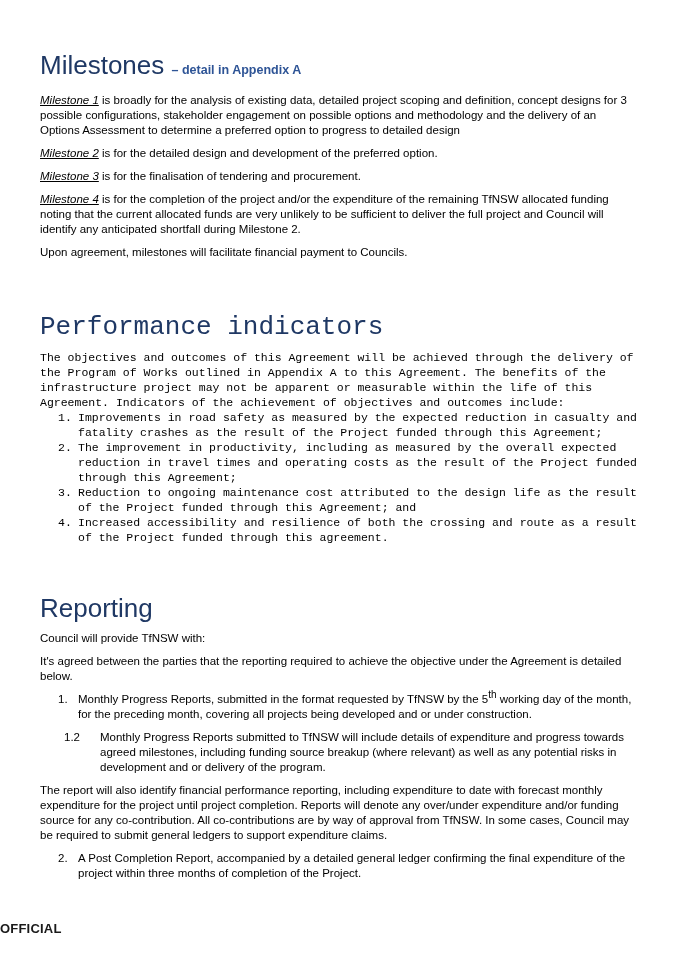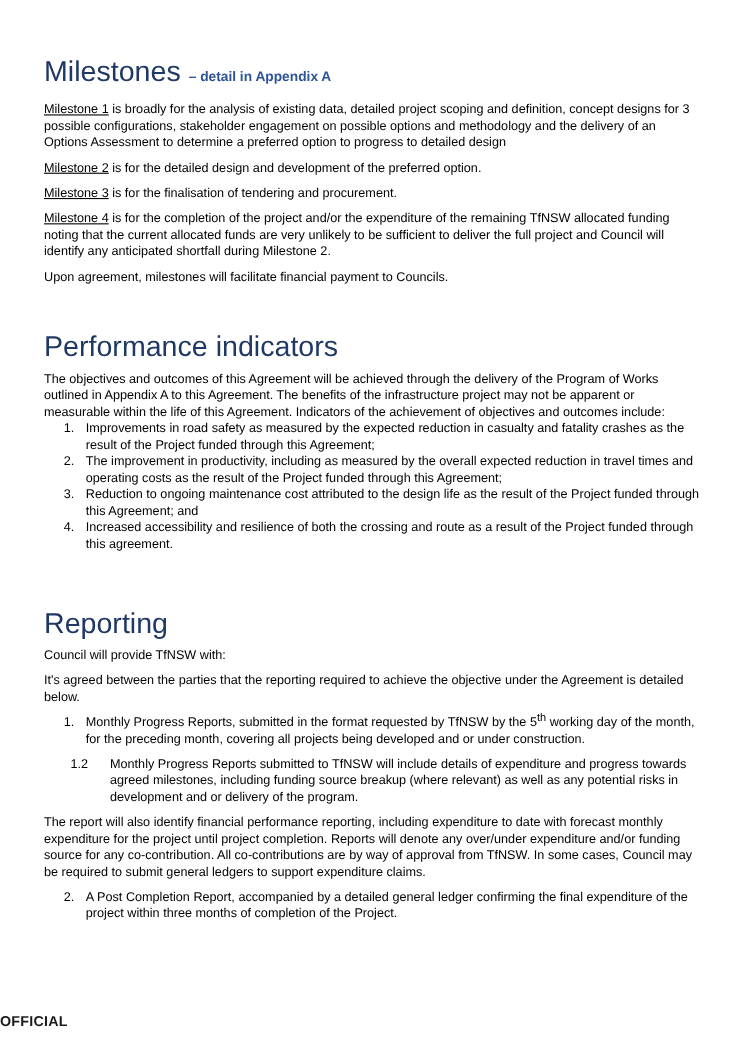"Milestone 1" .lead { font-style: none -> italic }
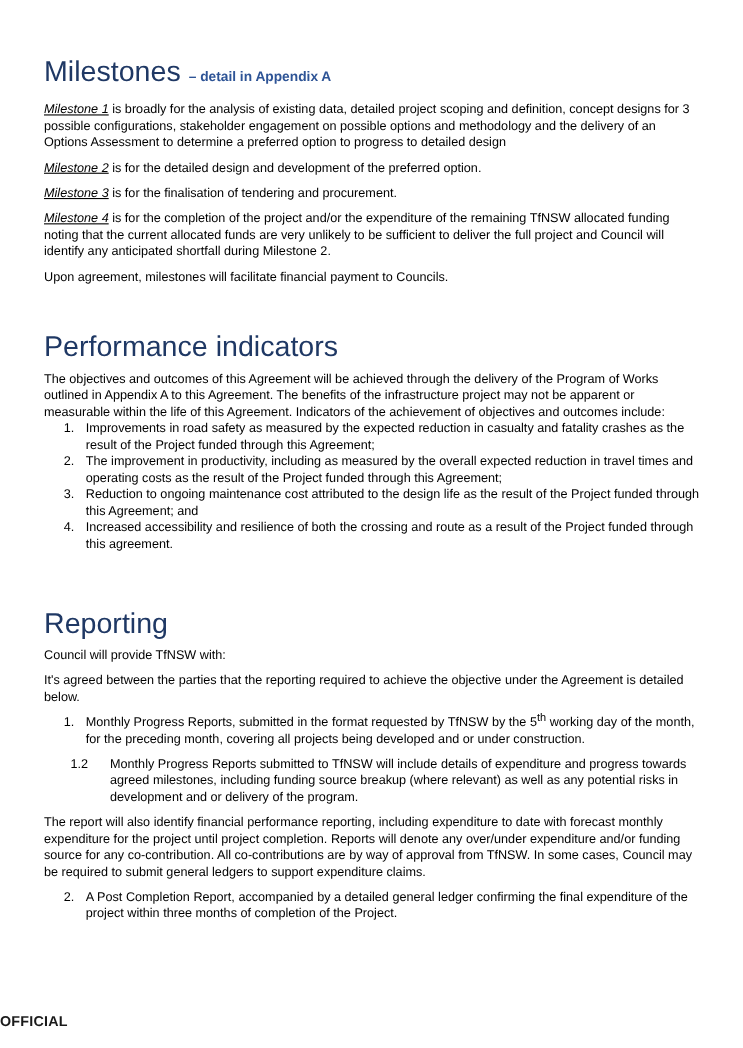"Performance indicators" .section-performance { font-family: none -> Liberation Mono, monospace; margin-top: 40px -> 52px }
